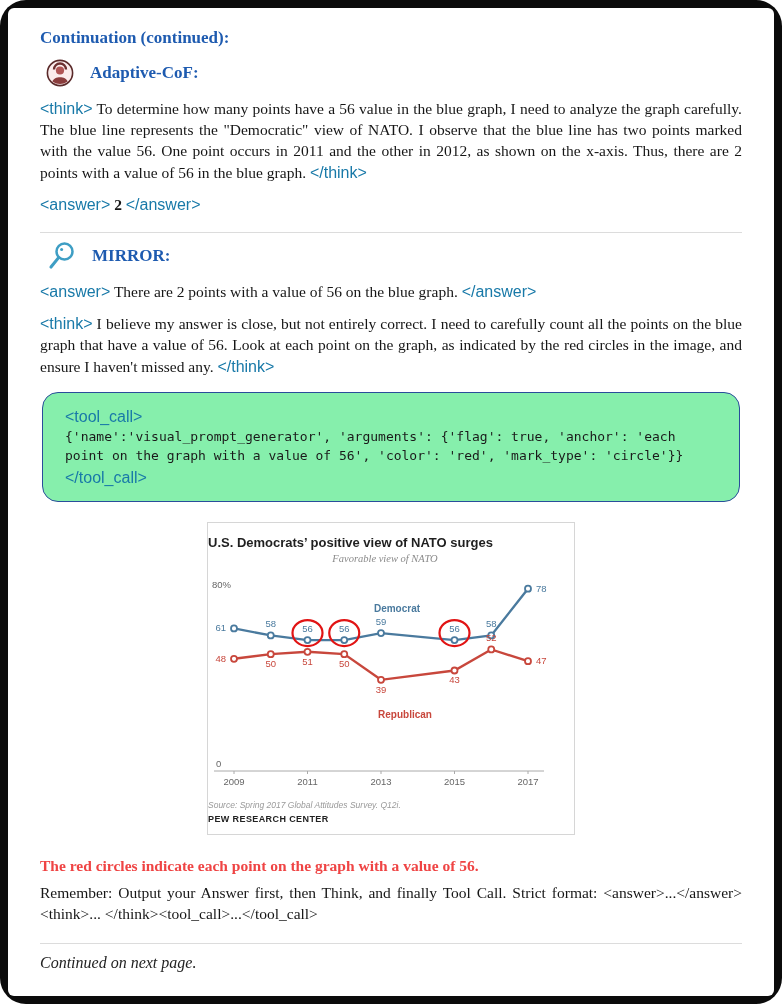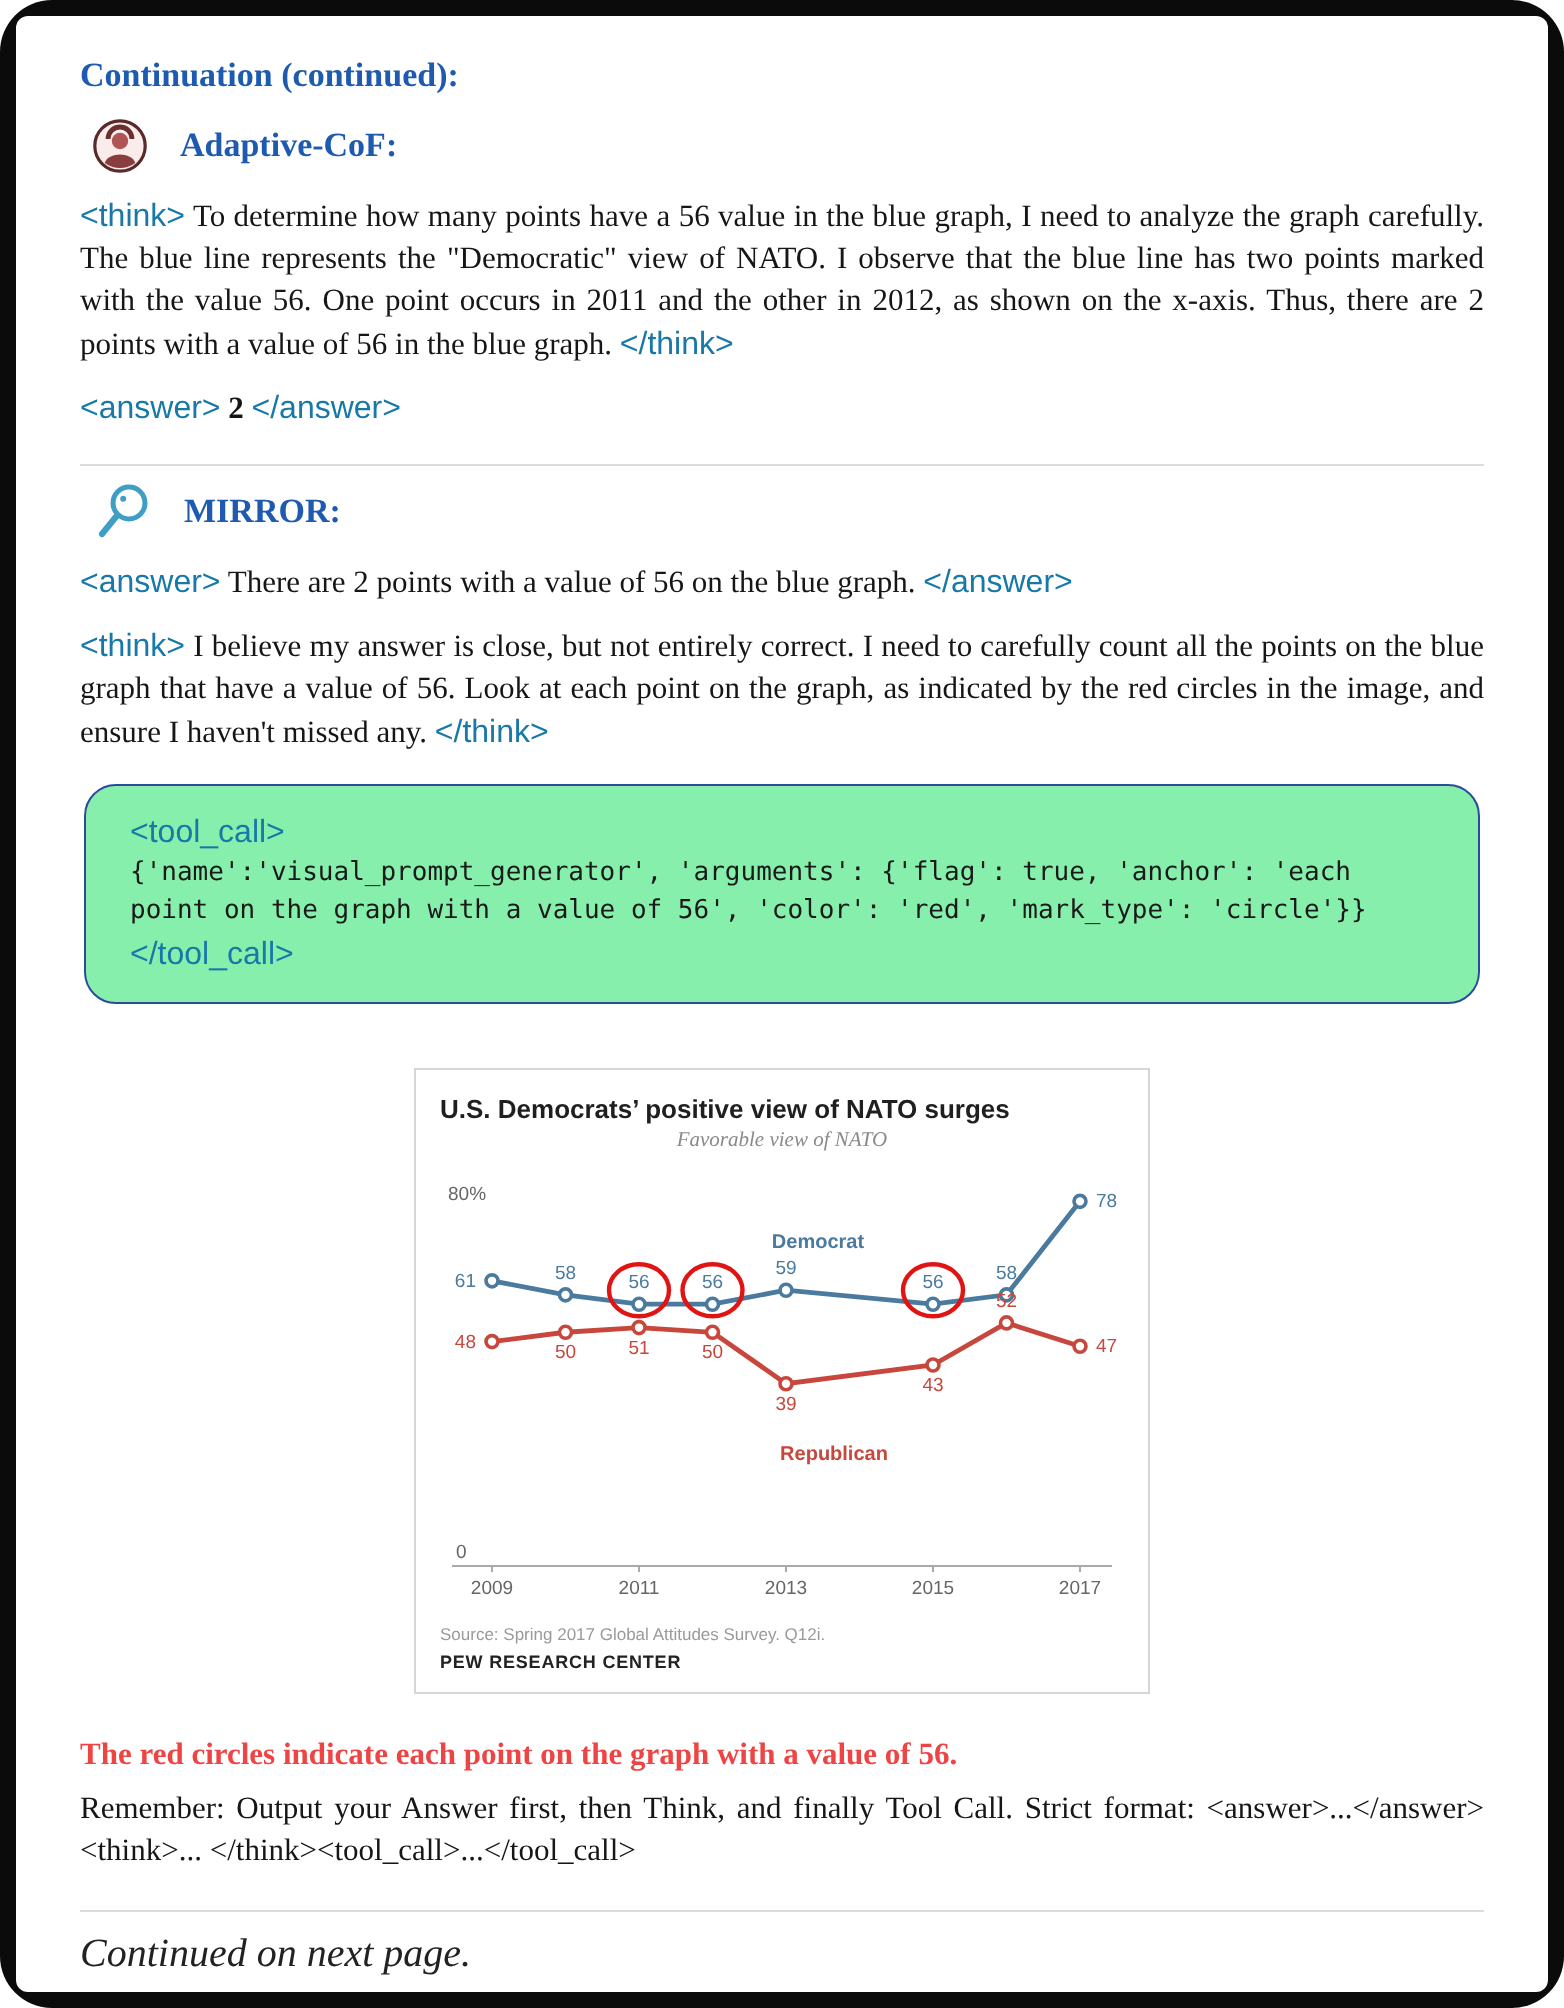"U.S. Democrats’ positive view of" .chart-wrap { margin: 32px auto 0 auto -> 20px auto 0 auto; padding: 12px 12px 10px 12px -> 12px 12px 10px 0 }
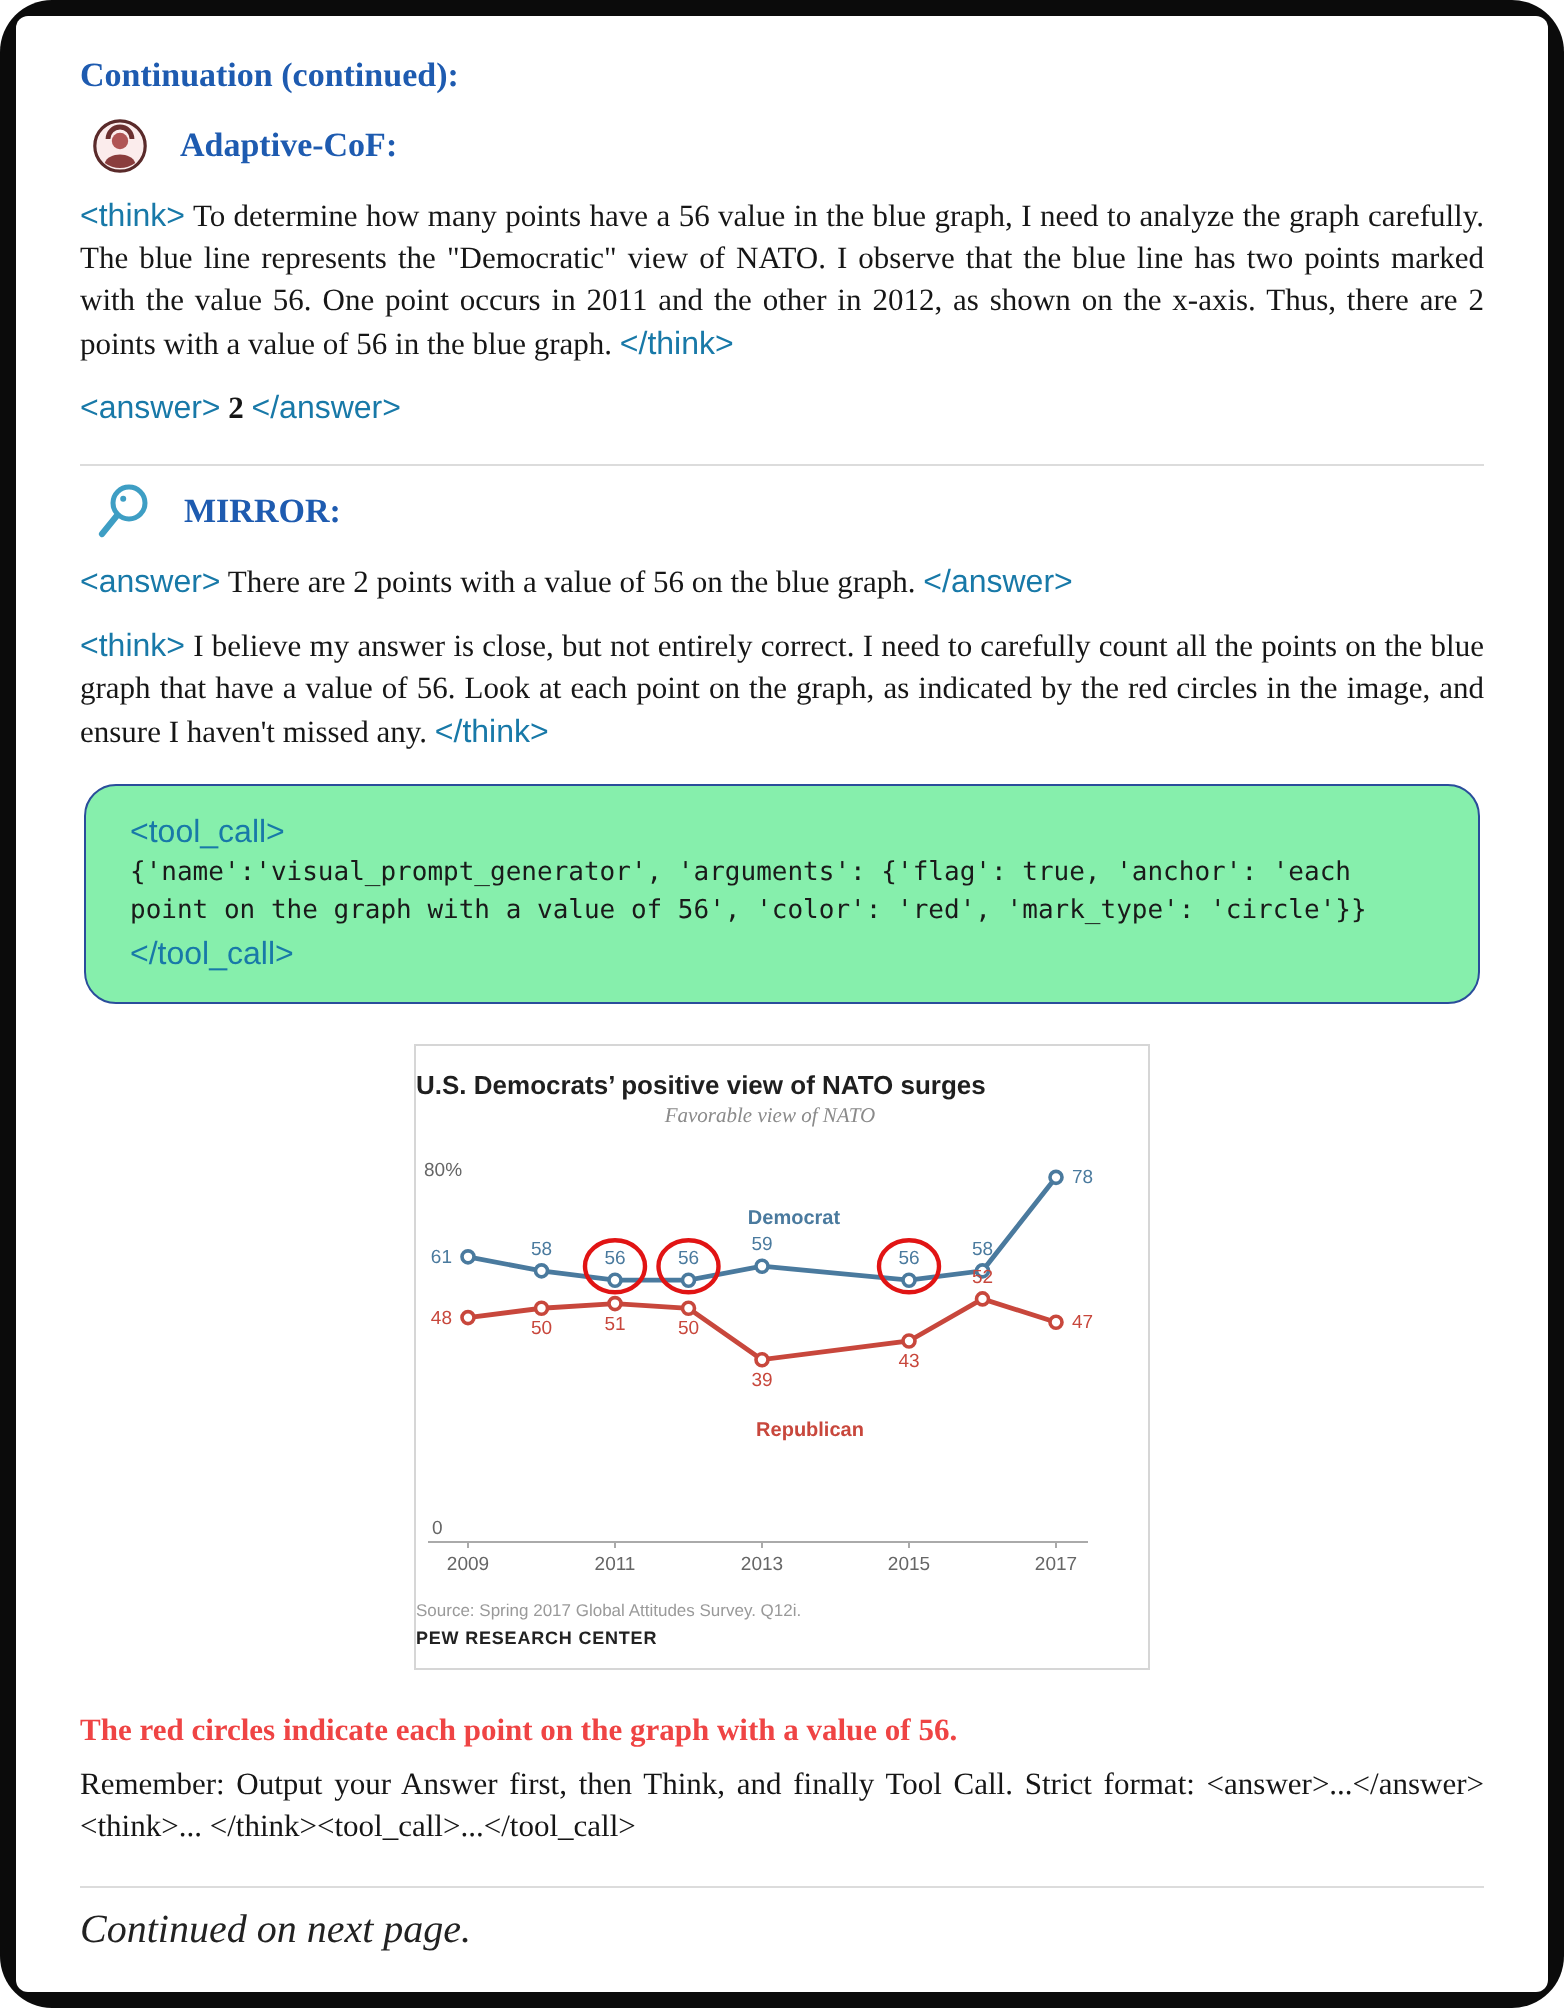"Source: Spring 2017 Global Attitudes" .chart-source { font-style: none -> italic }
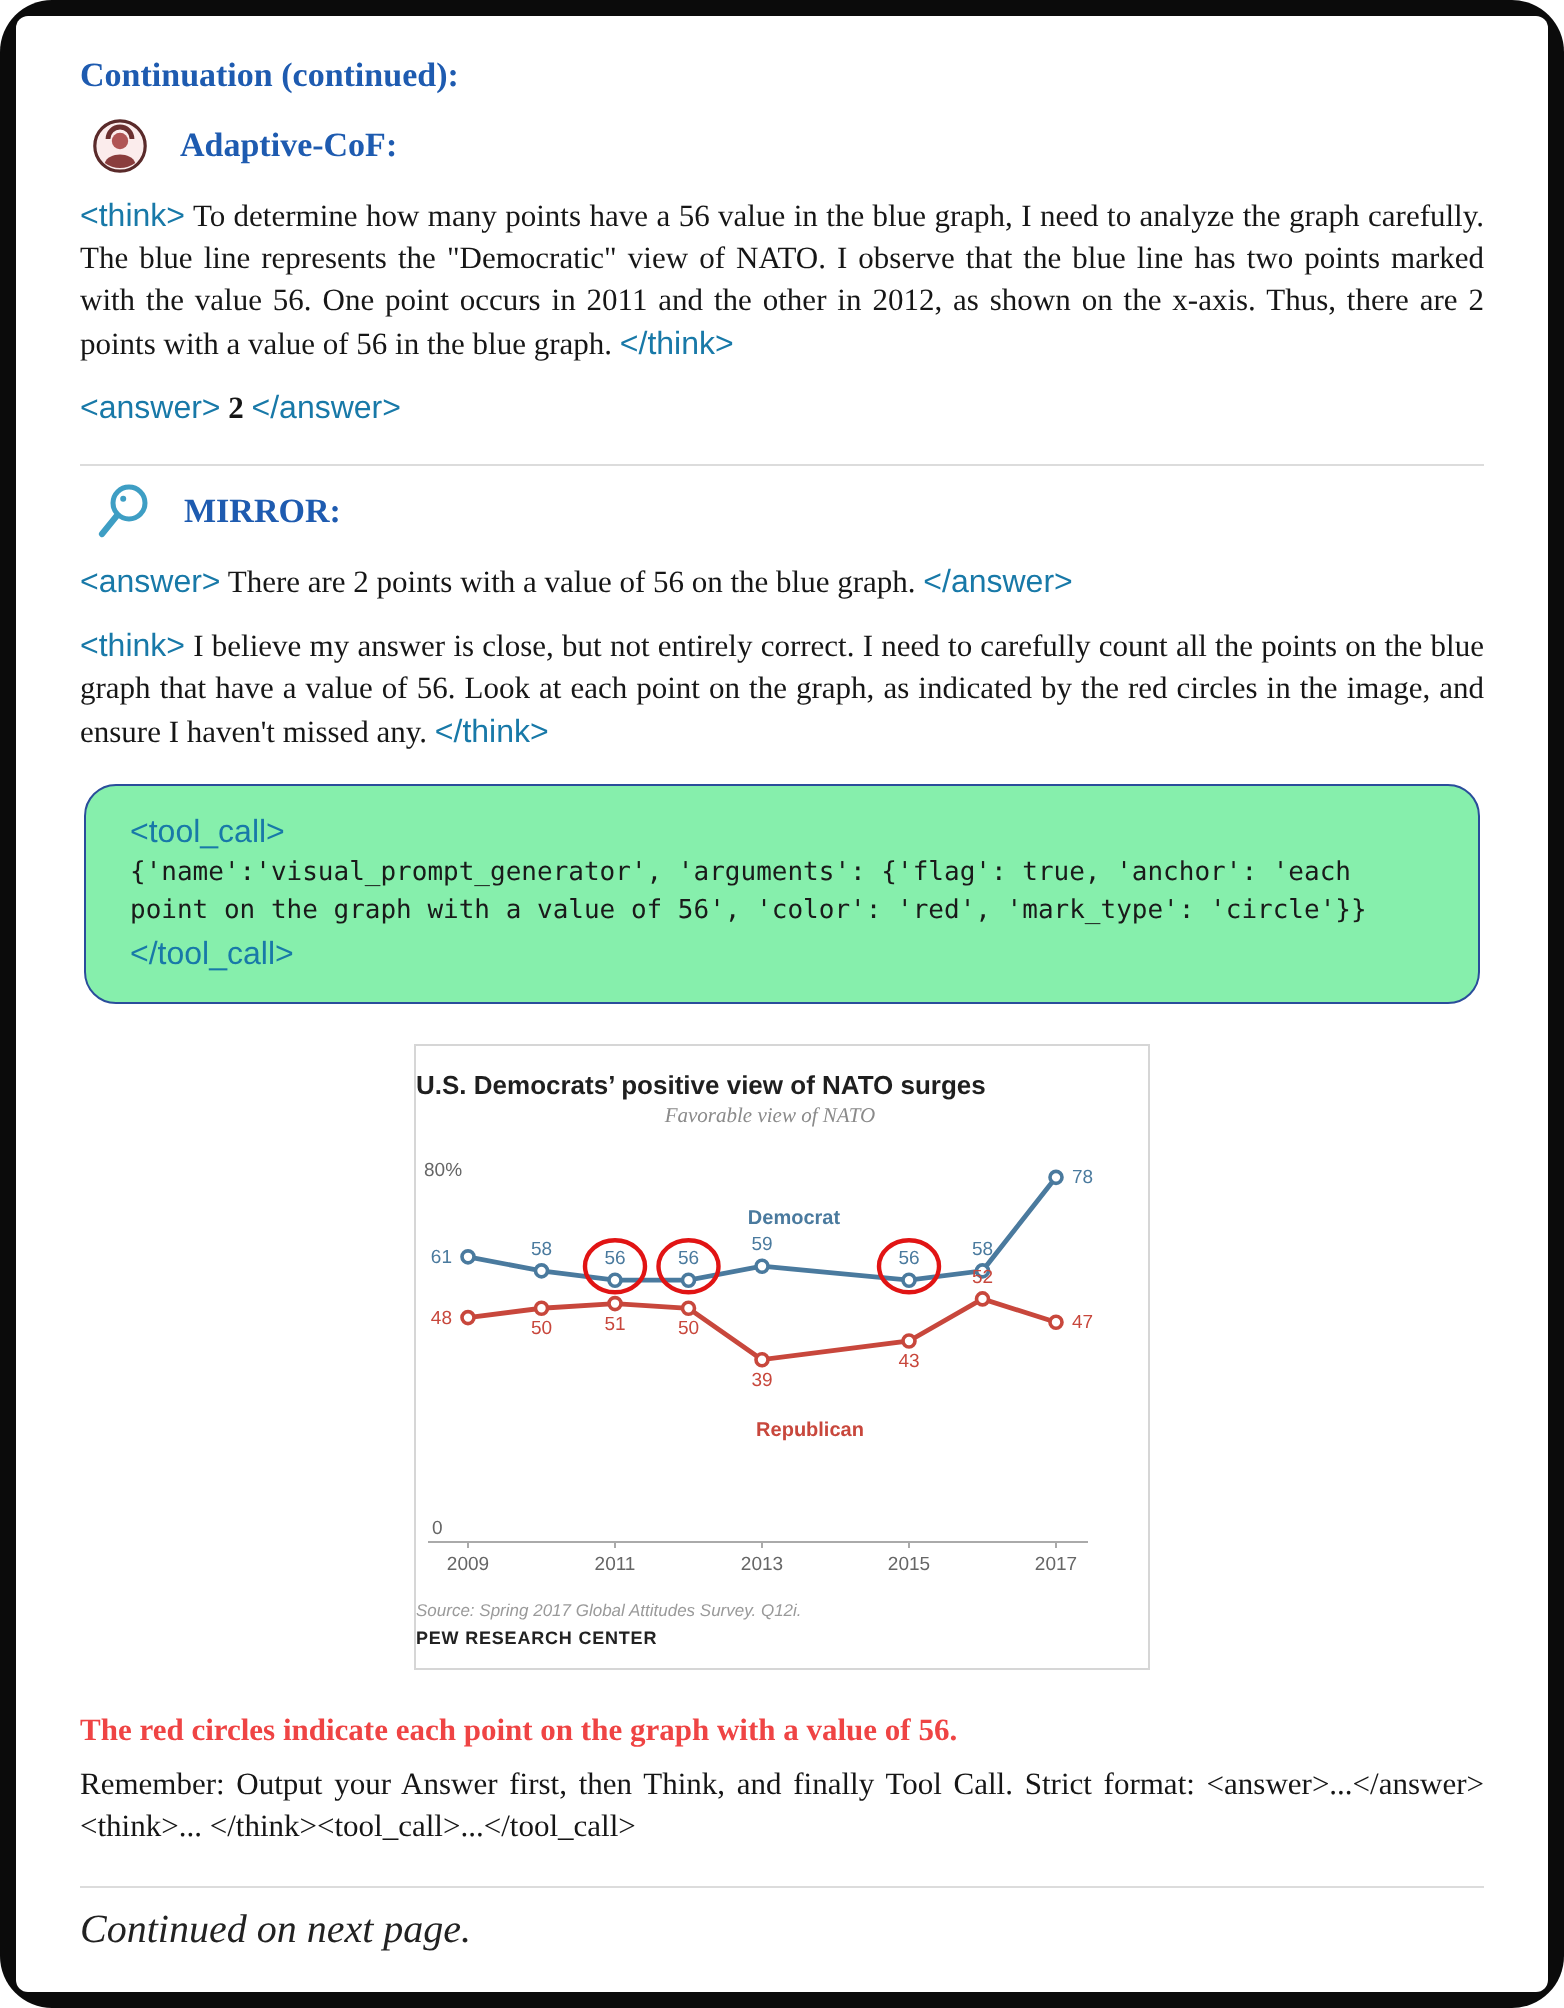"Continued on next page." .footer-note { font-size: 20px -> 16px }
